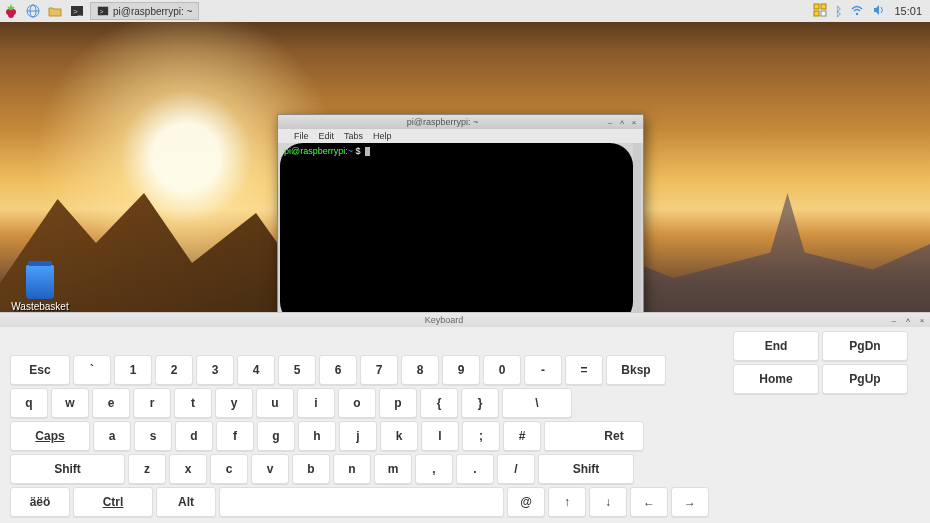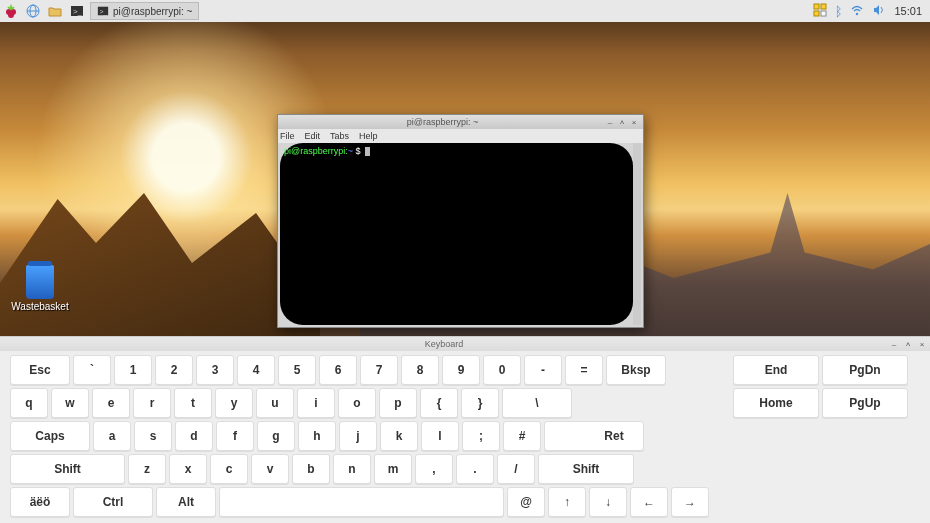"File" .term-menubar { padding: 0 2px -> 0 16px }
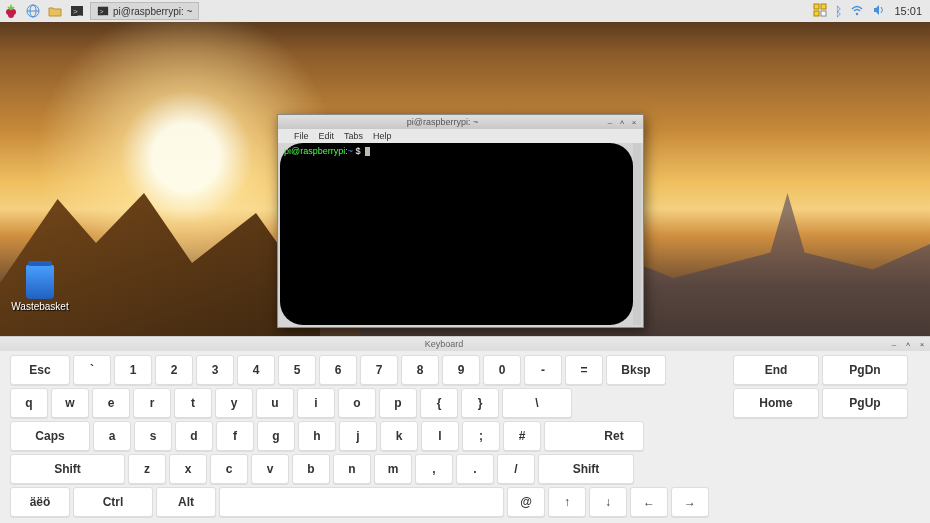"Esc" .kb-main { margin-top: none -> 24px }
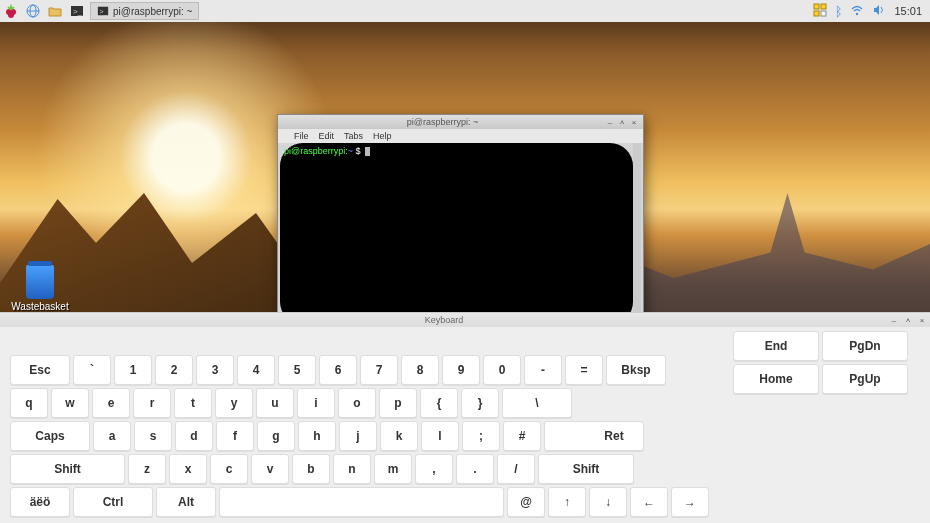"Caps" .key.w80 { text-decoration: none -> underline }
